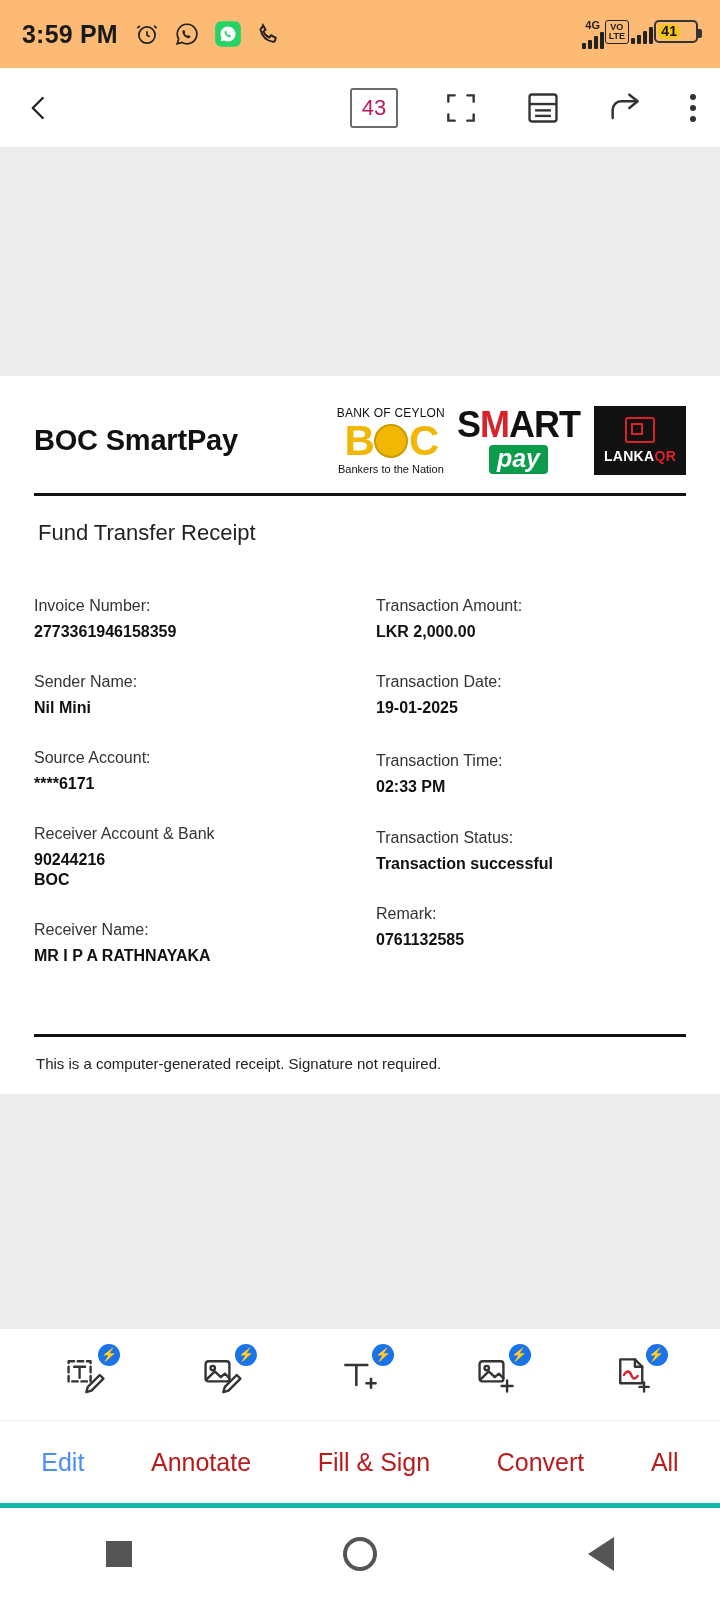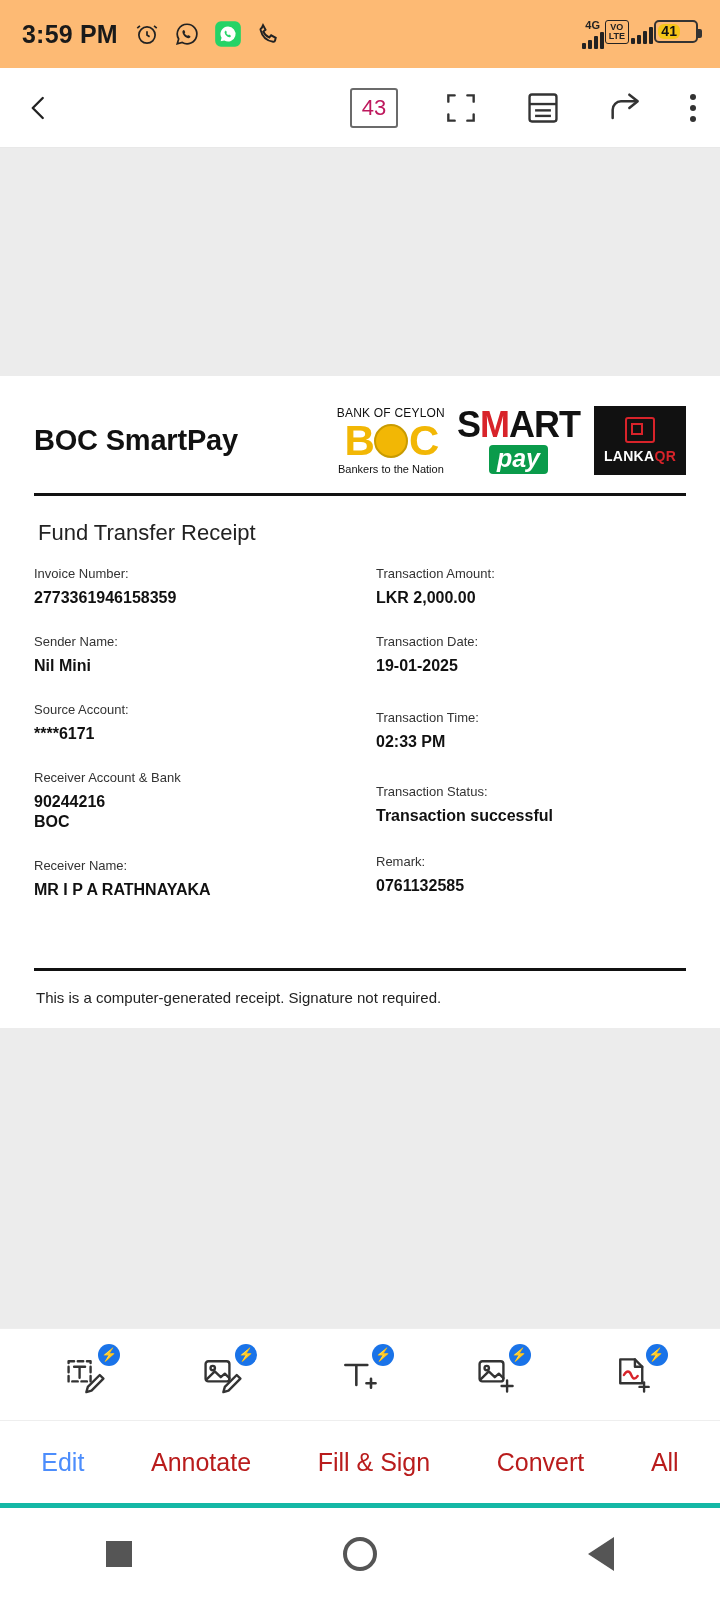"Invoice Number:" .field .lab { font-size: 13px -> 16px; margin-top: none -> 31px }
